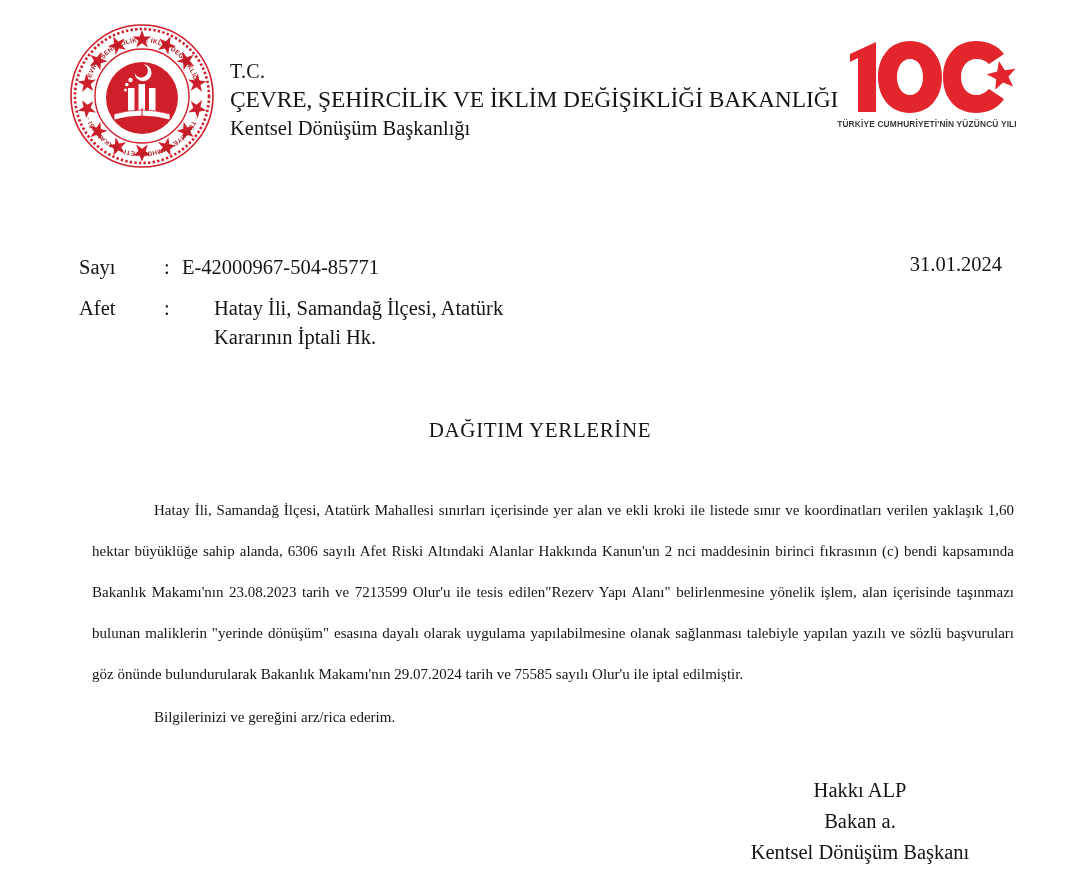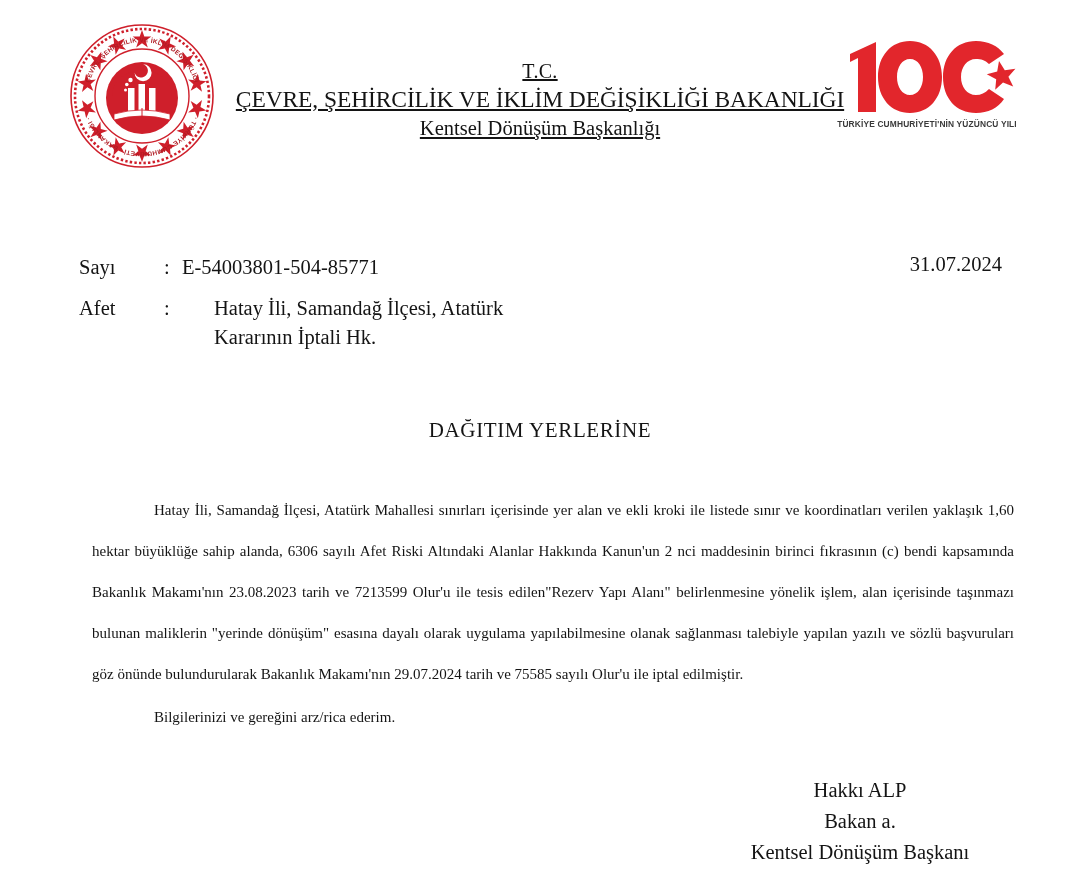"T.C." .header-titles { text-align: center -> left; text-decoration: underline -> none }
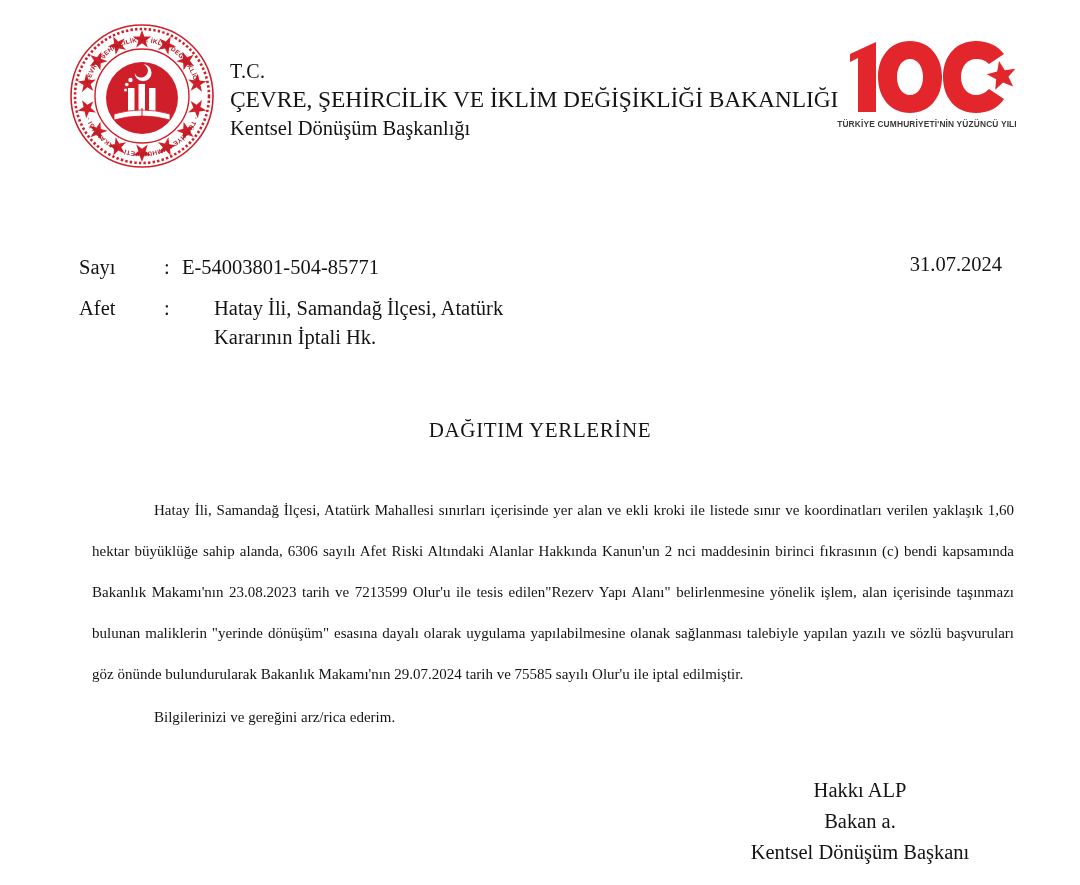"E-54003801-504-85771" span.ref-value { text: E-54003801-504-85771 -> E-42000967-504-85771 }
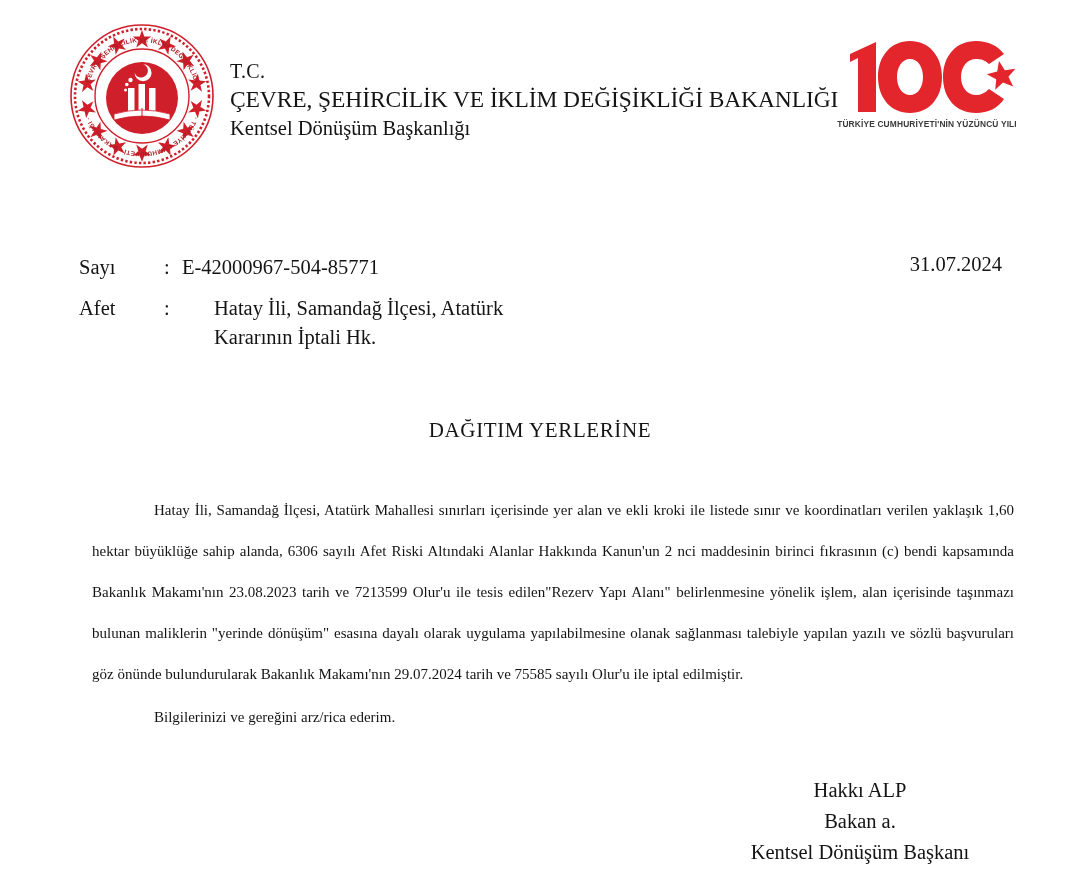"31.07.2024" div.doc-date { text: 31.07.2024 -> 31.01.2024 }
